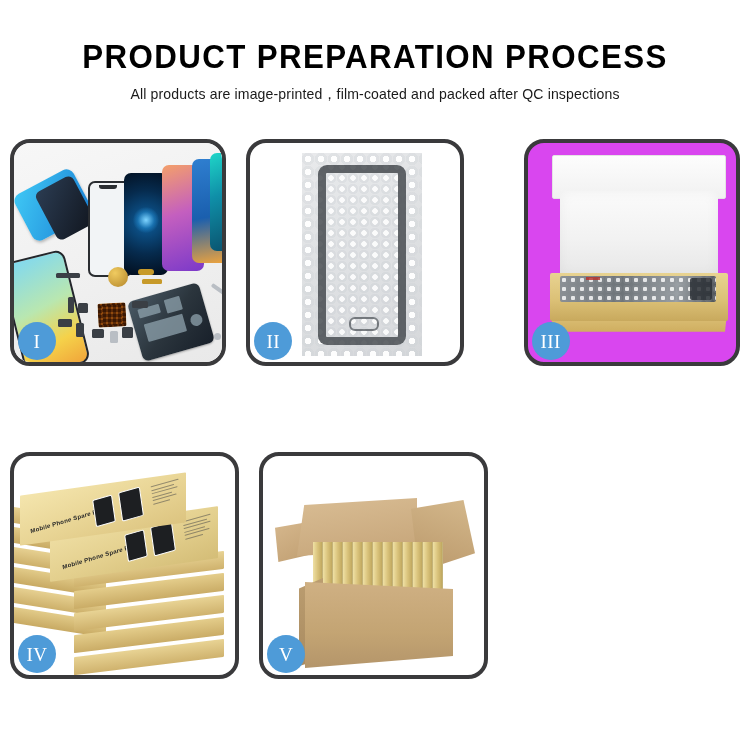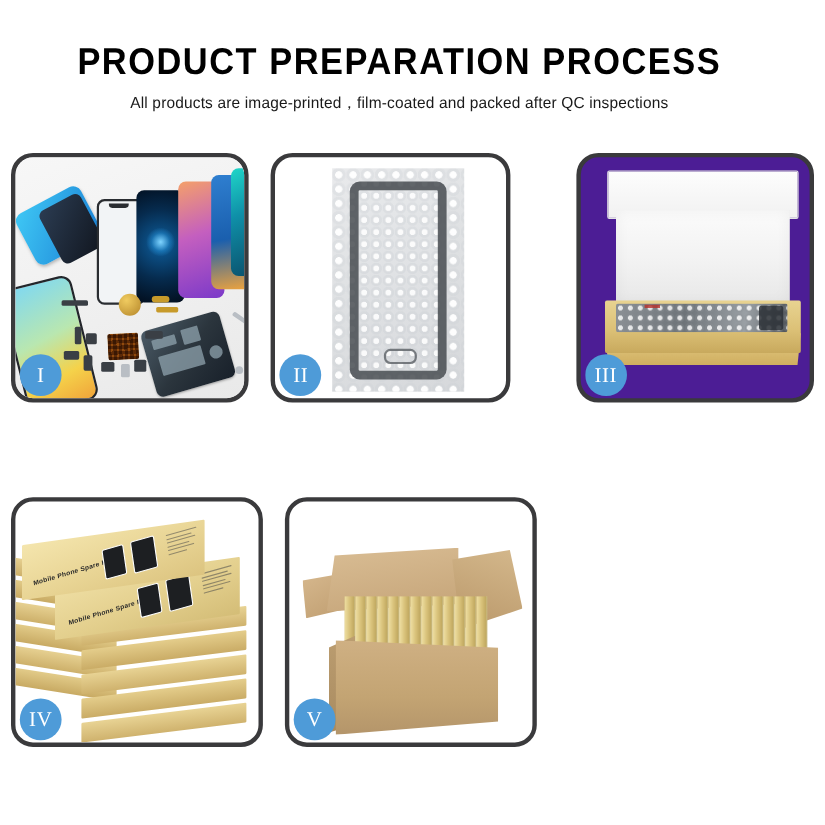"PRODUCT PREPARATION PROCESS" .header { padding-left: none -> 12px }
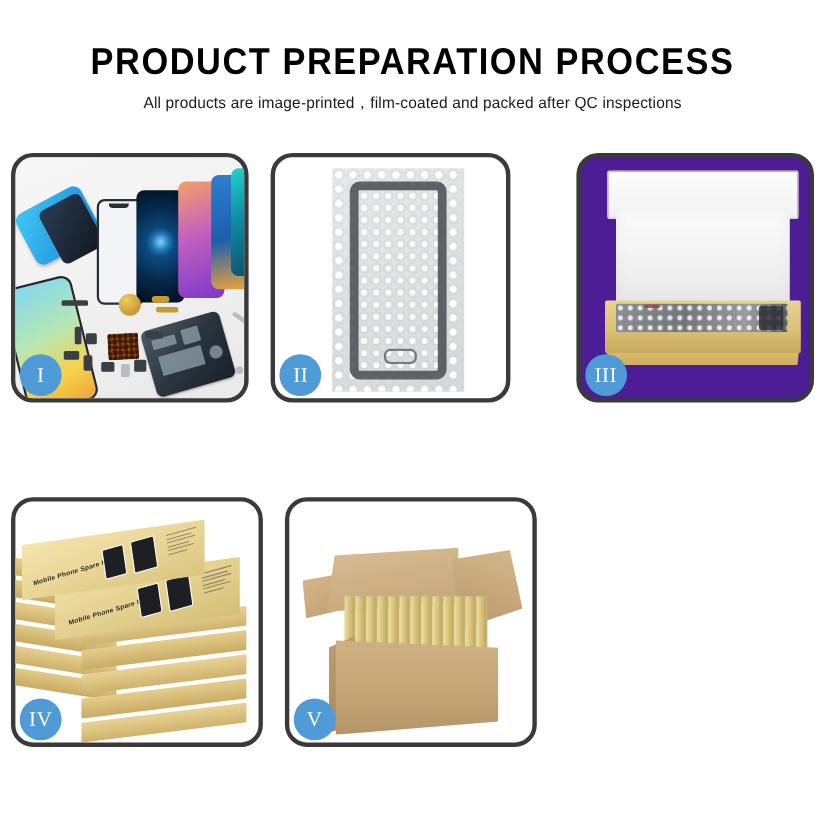"III" .p3 { background: #4c1d95 -> #d946ef }
